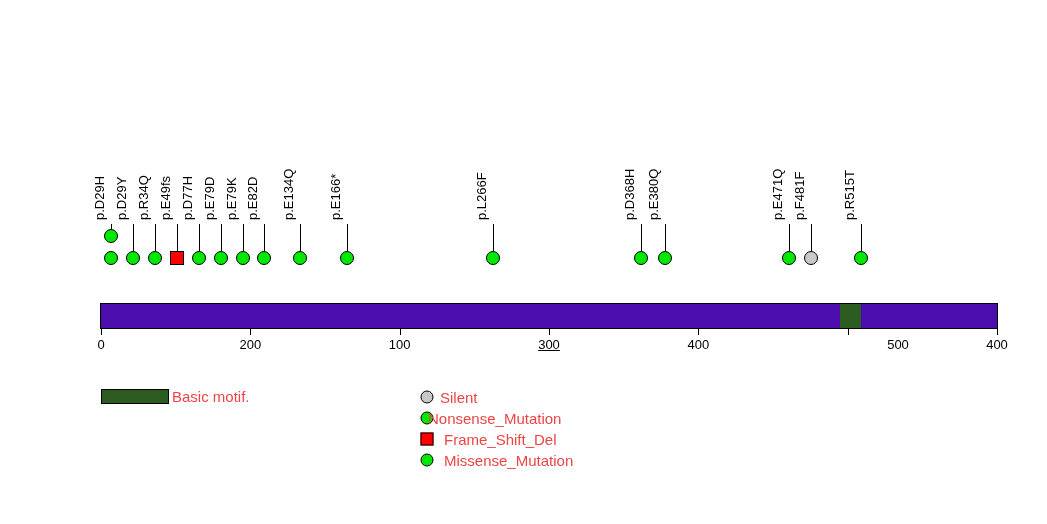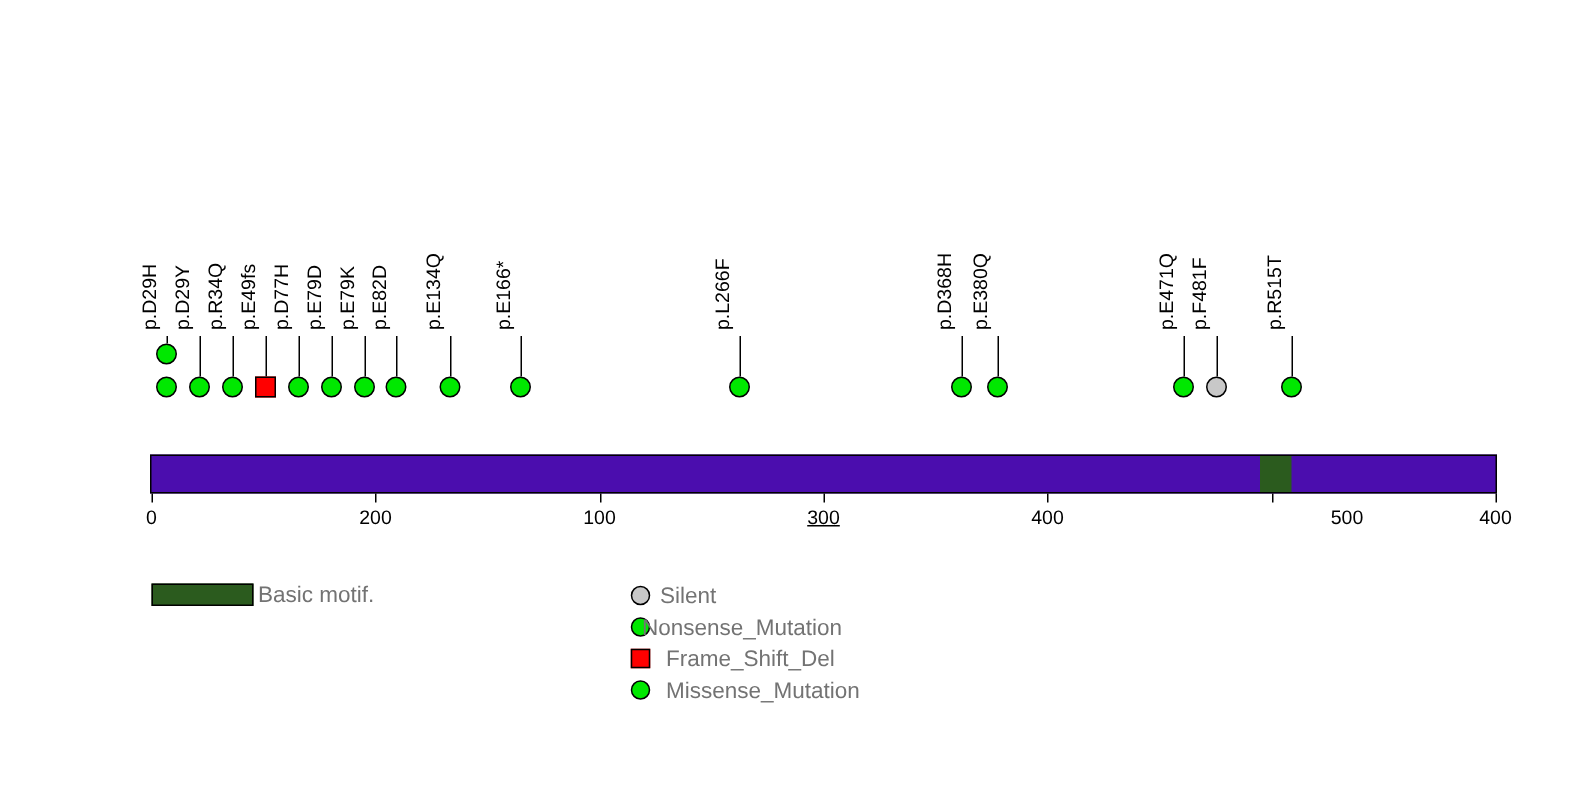"Basic motif." .legend-label { color: #737373 -> #ef4444 }
